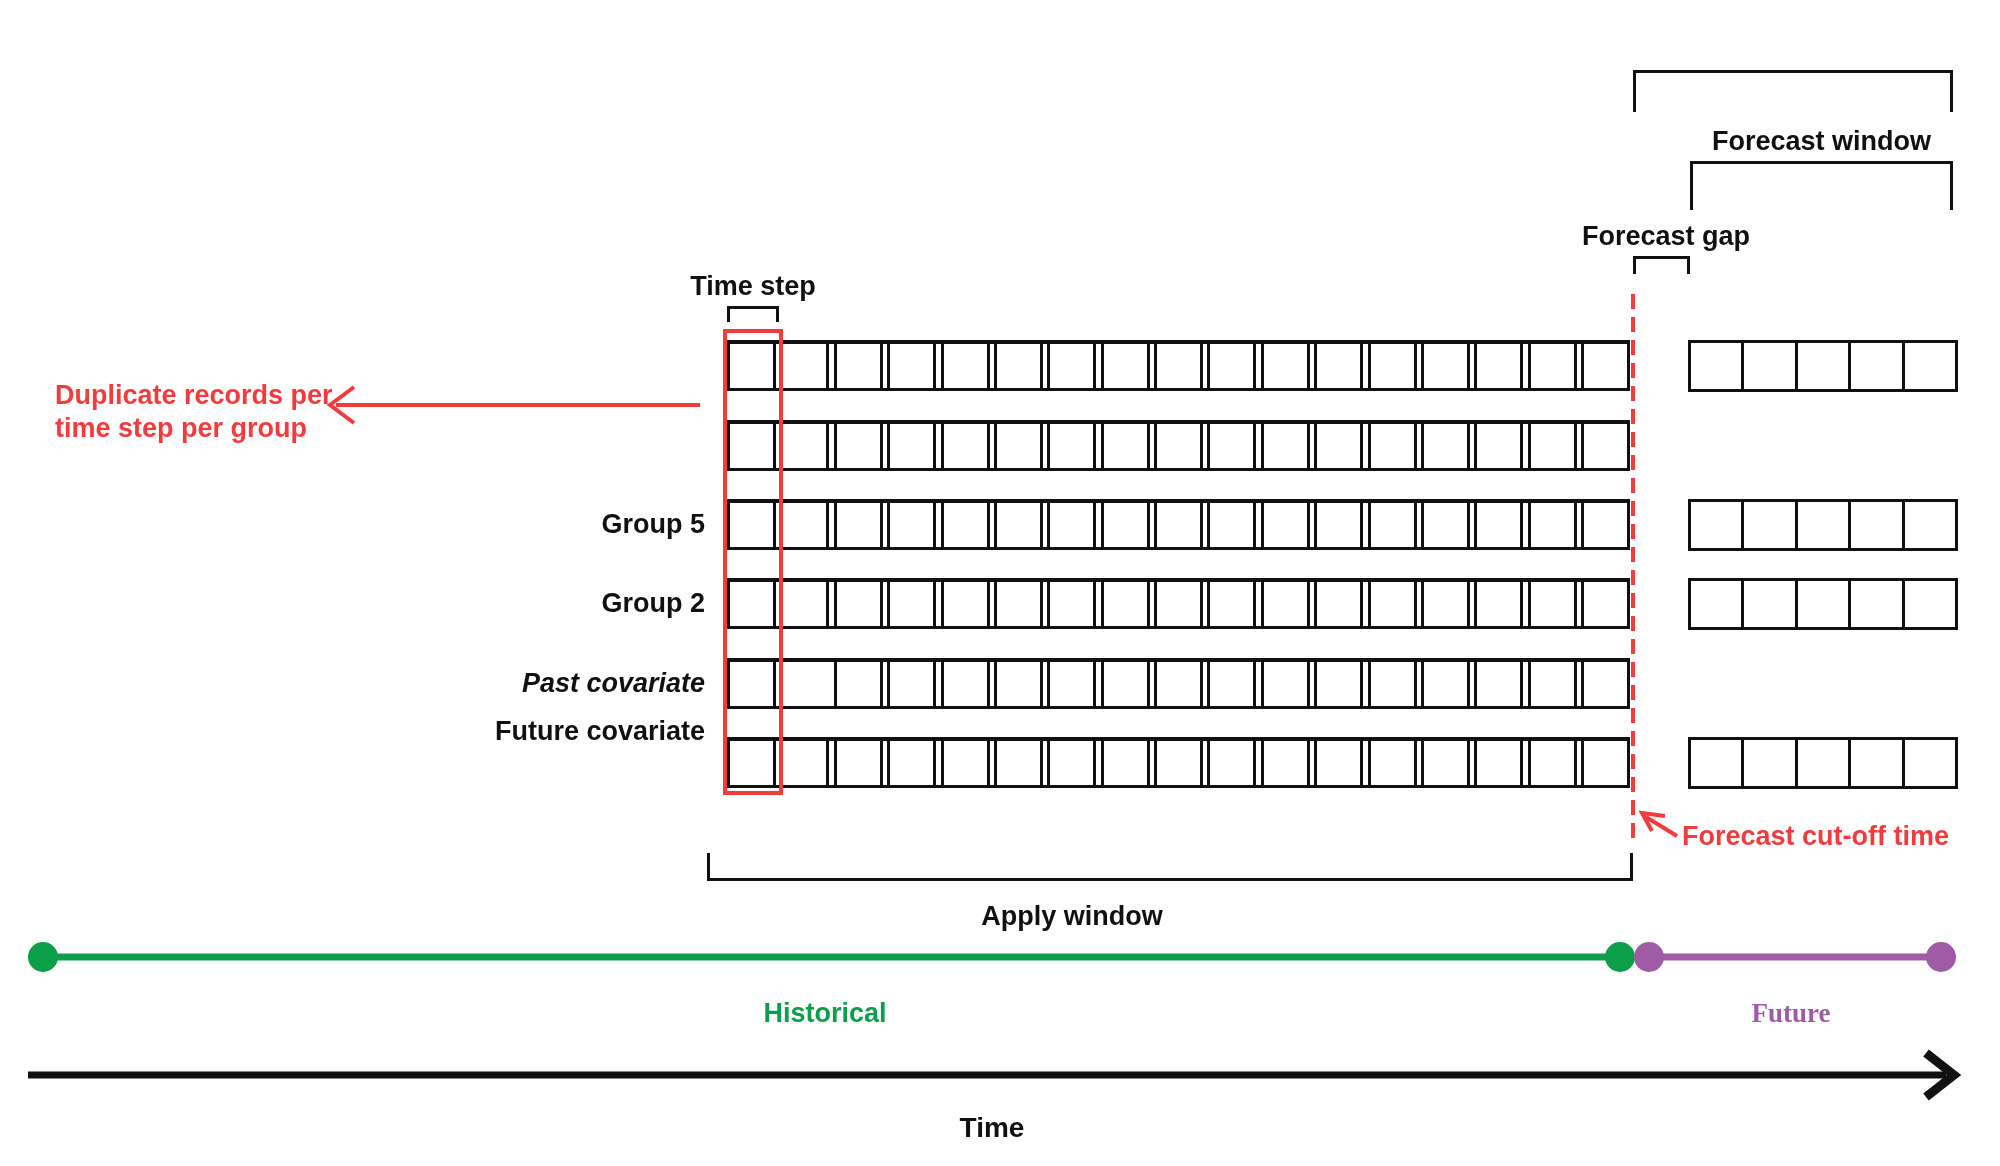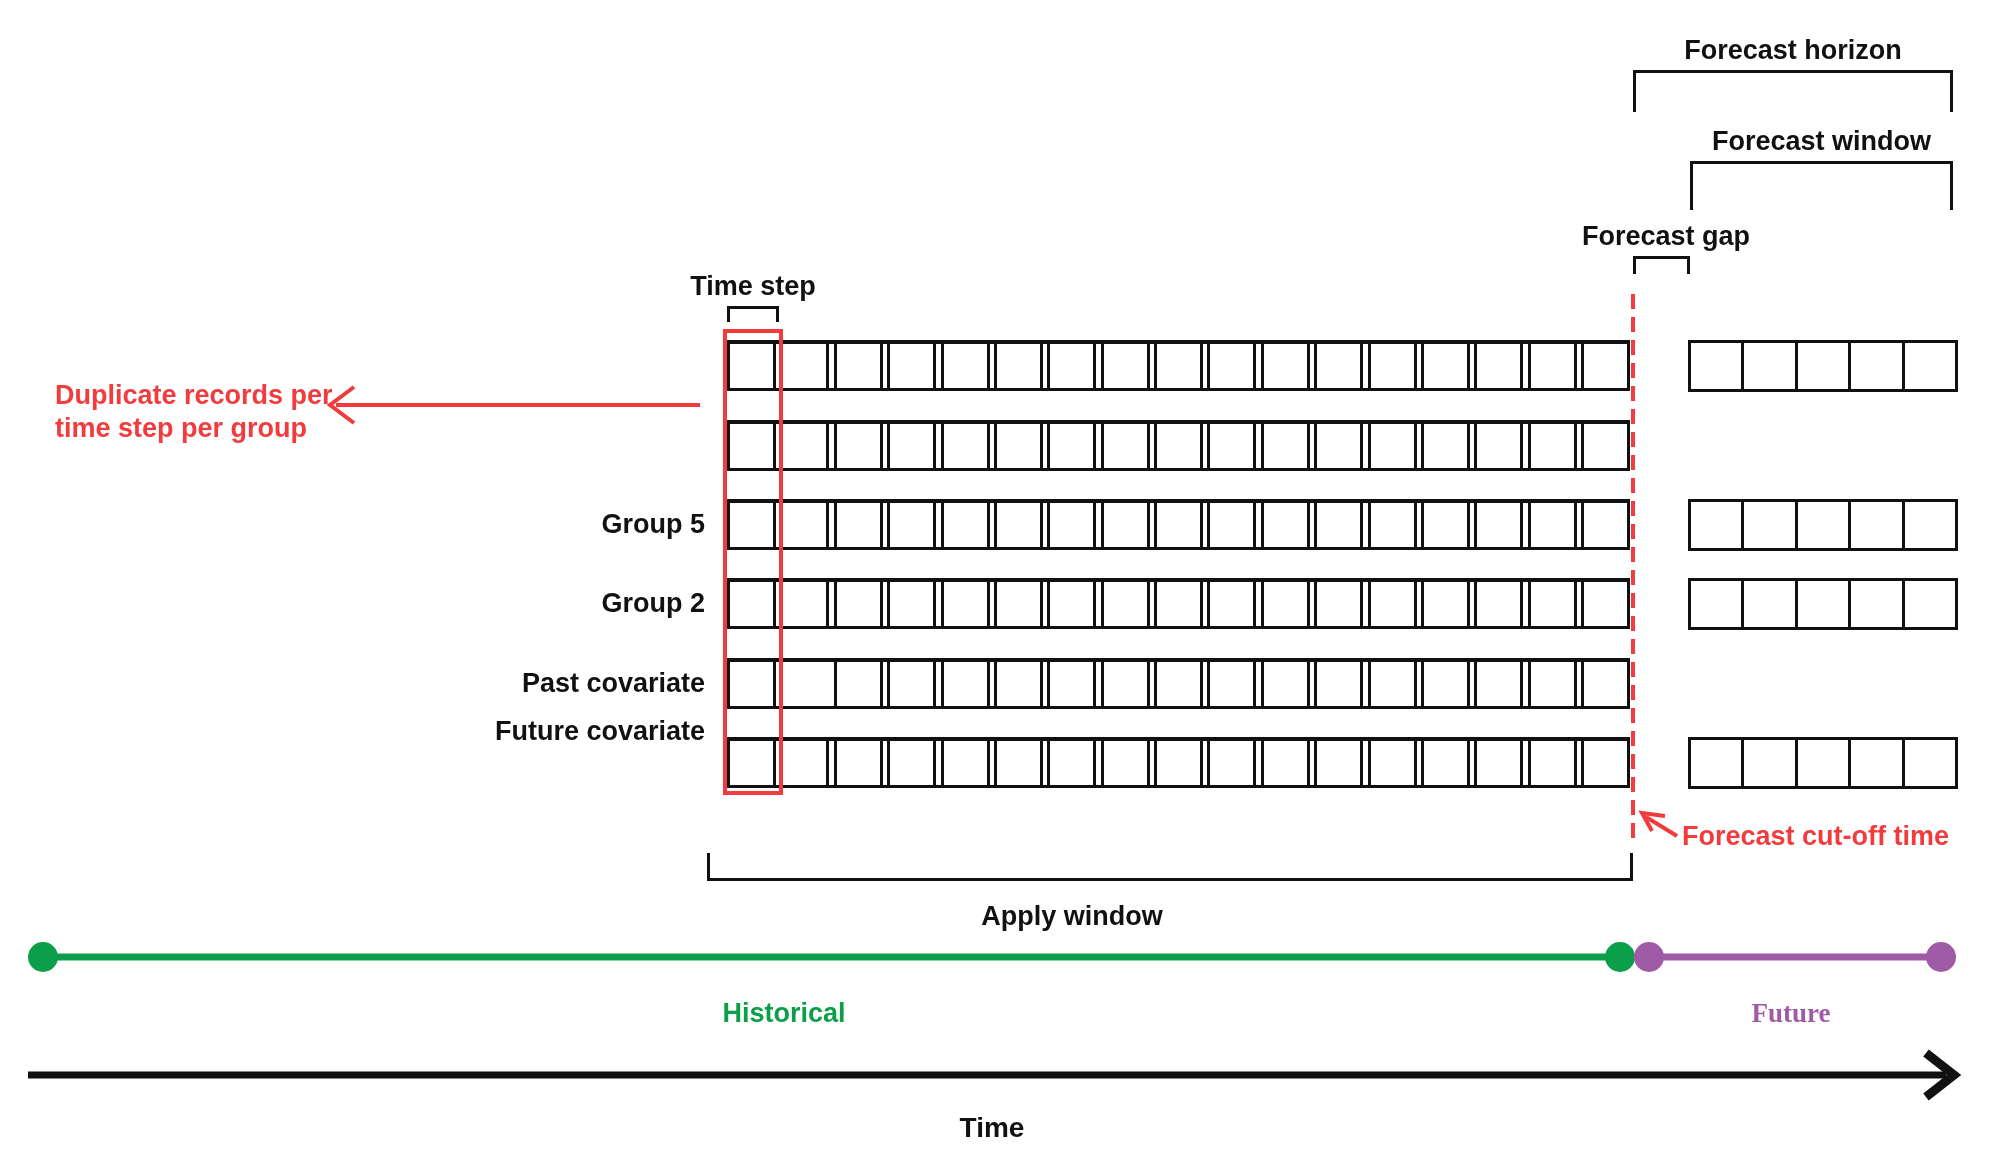"Forecast horizon" div.lbl { html: <div>Forecast horizon</div> -> none }
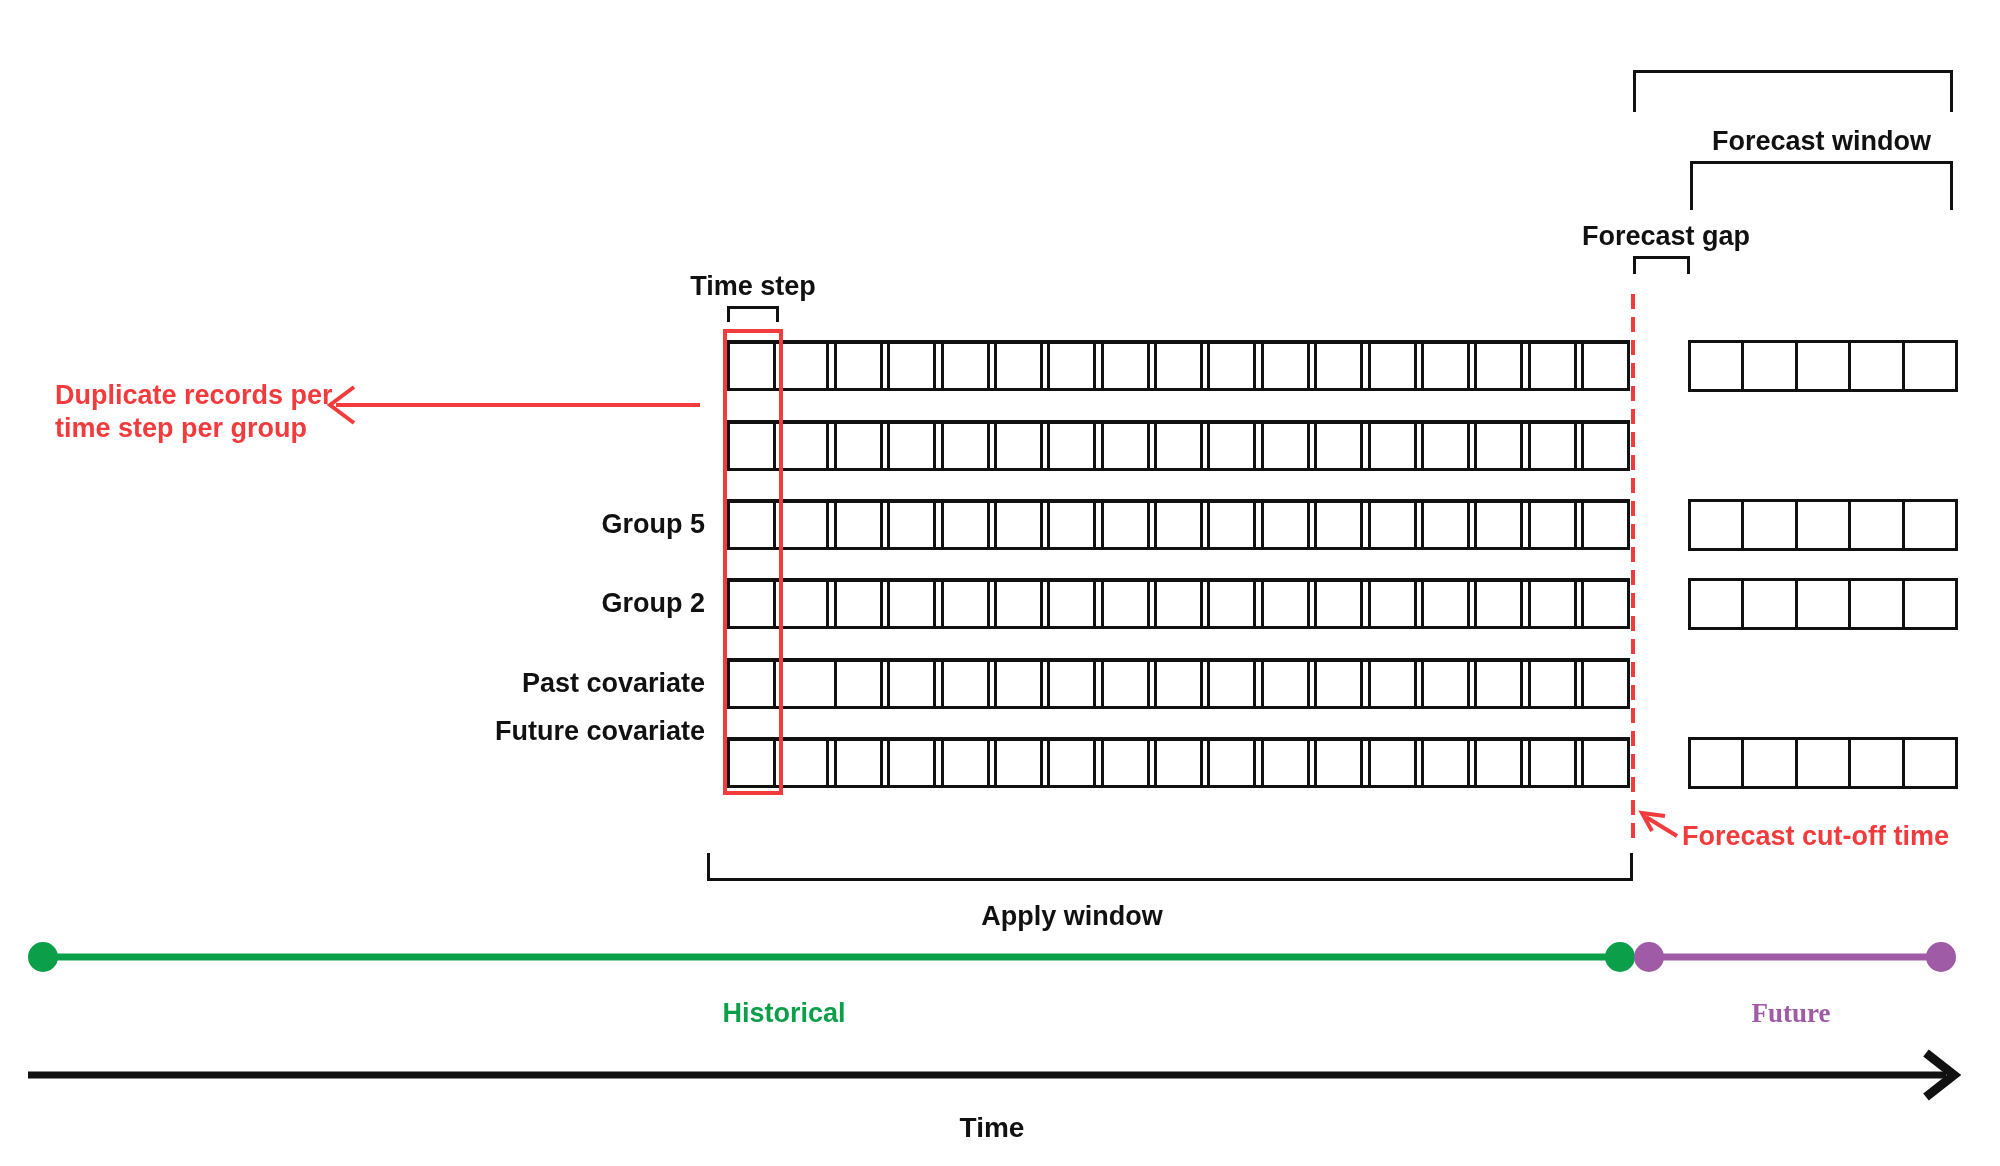"Past covariate" div.row-label { font-style: none -> italic }
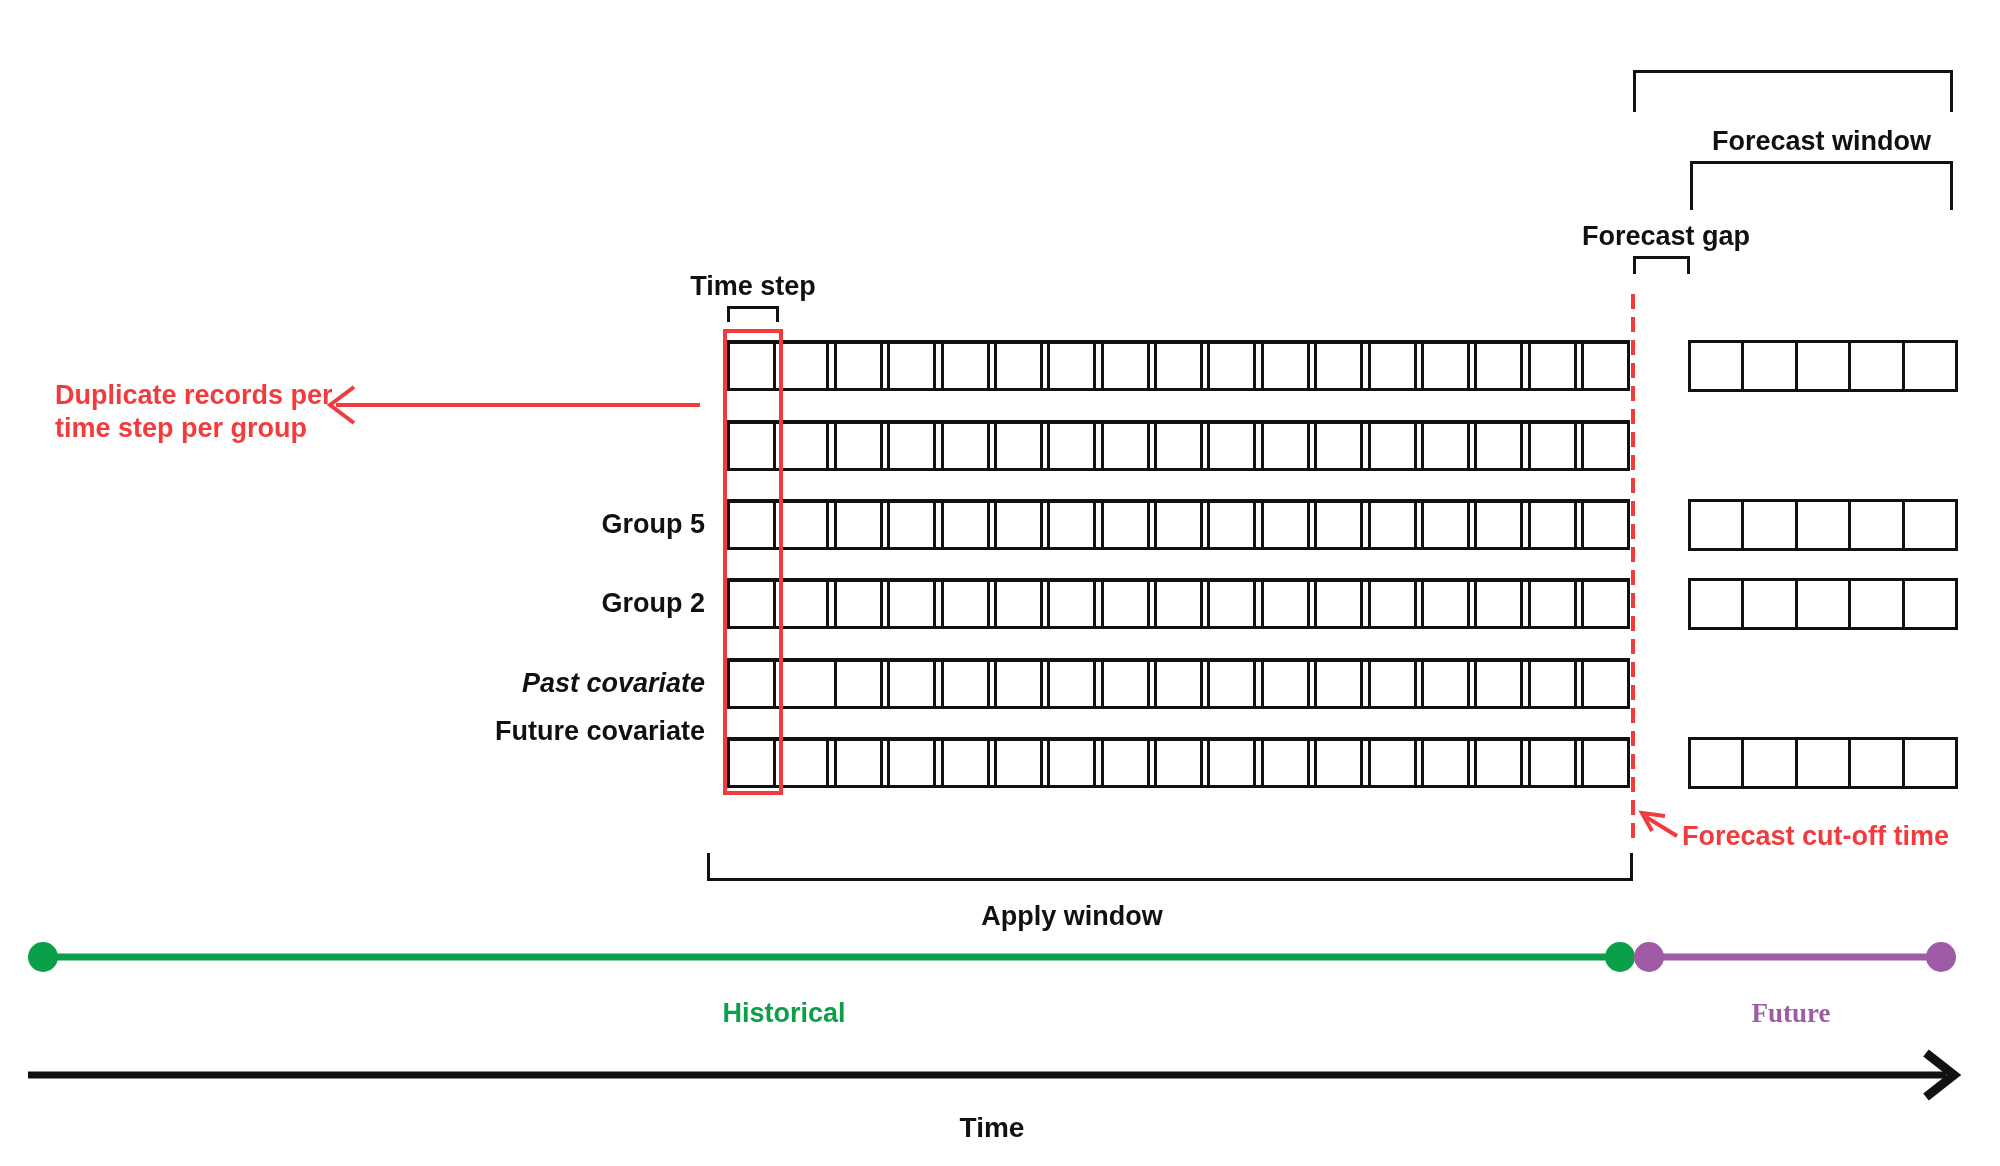"Historical" div.lbl { left: 784px -> 825px }
